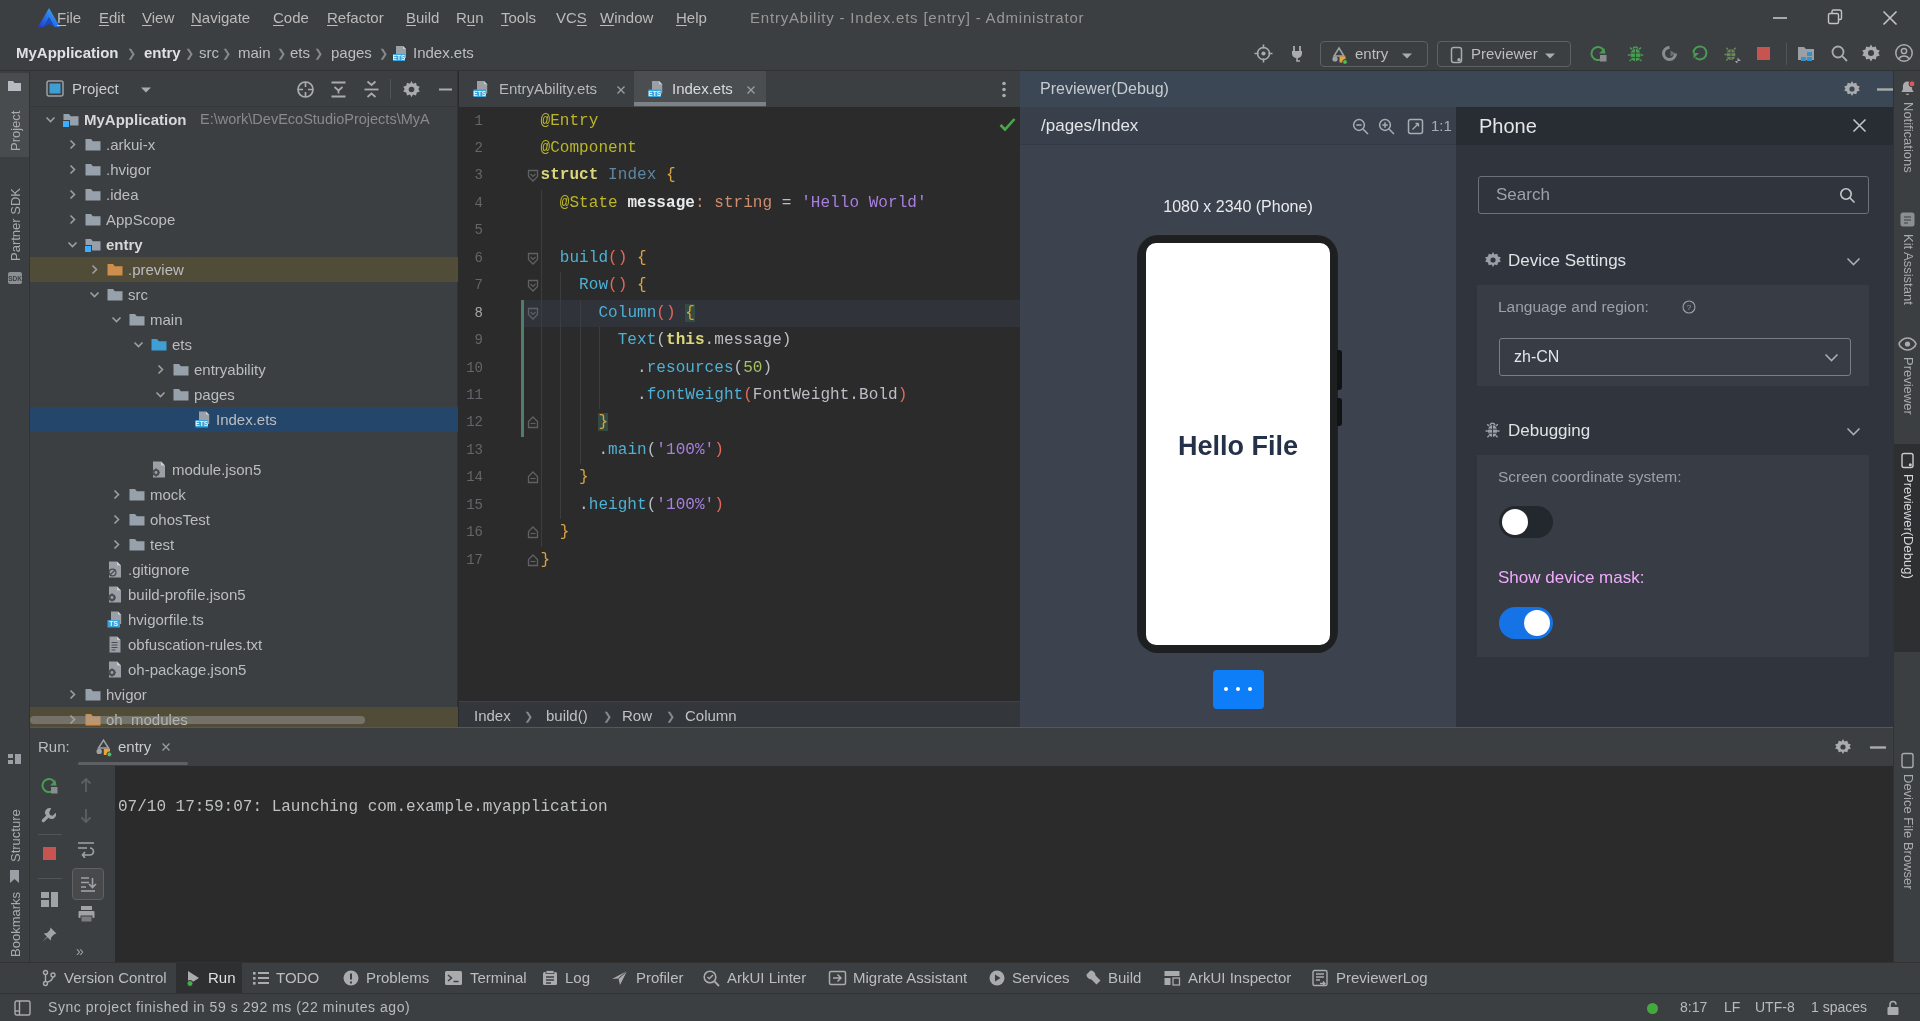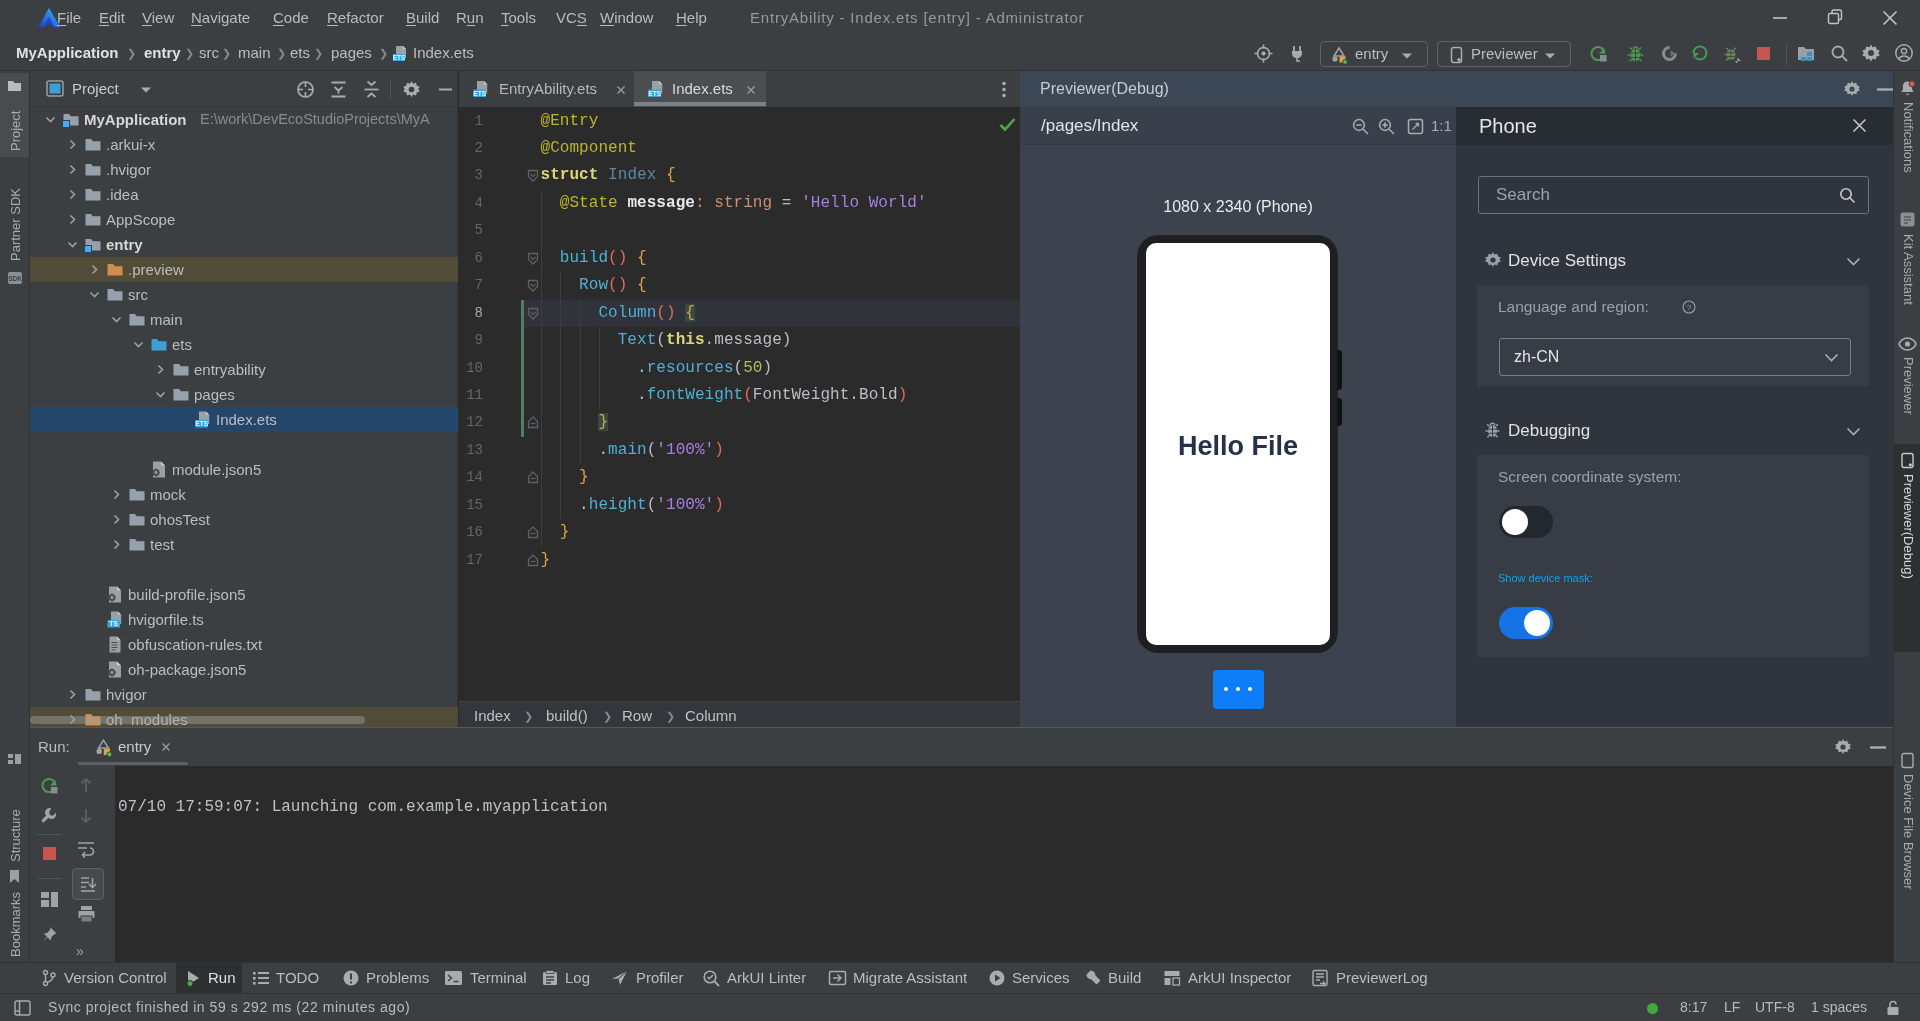".gitignore" div.trow { html: none -> <div> <span> <svg> <path></path> <path></path> <circle></circle> <path></path> </svg> </span> <span>.gitignore</span> </div> }
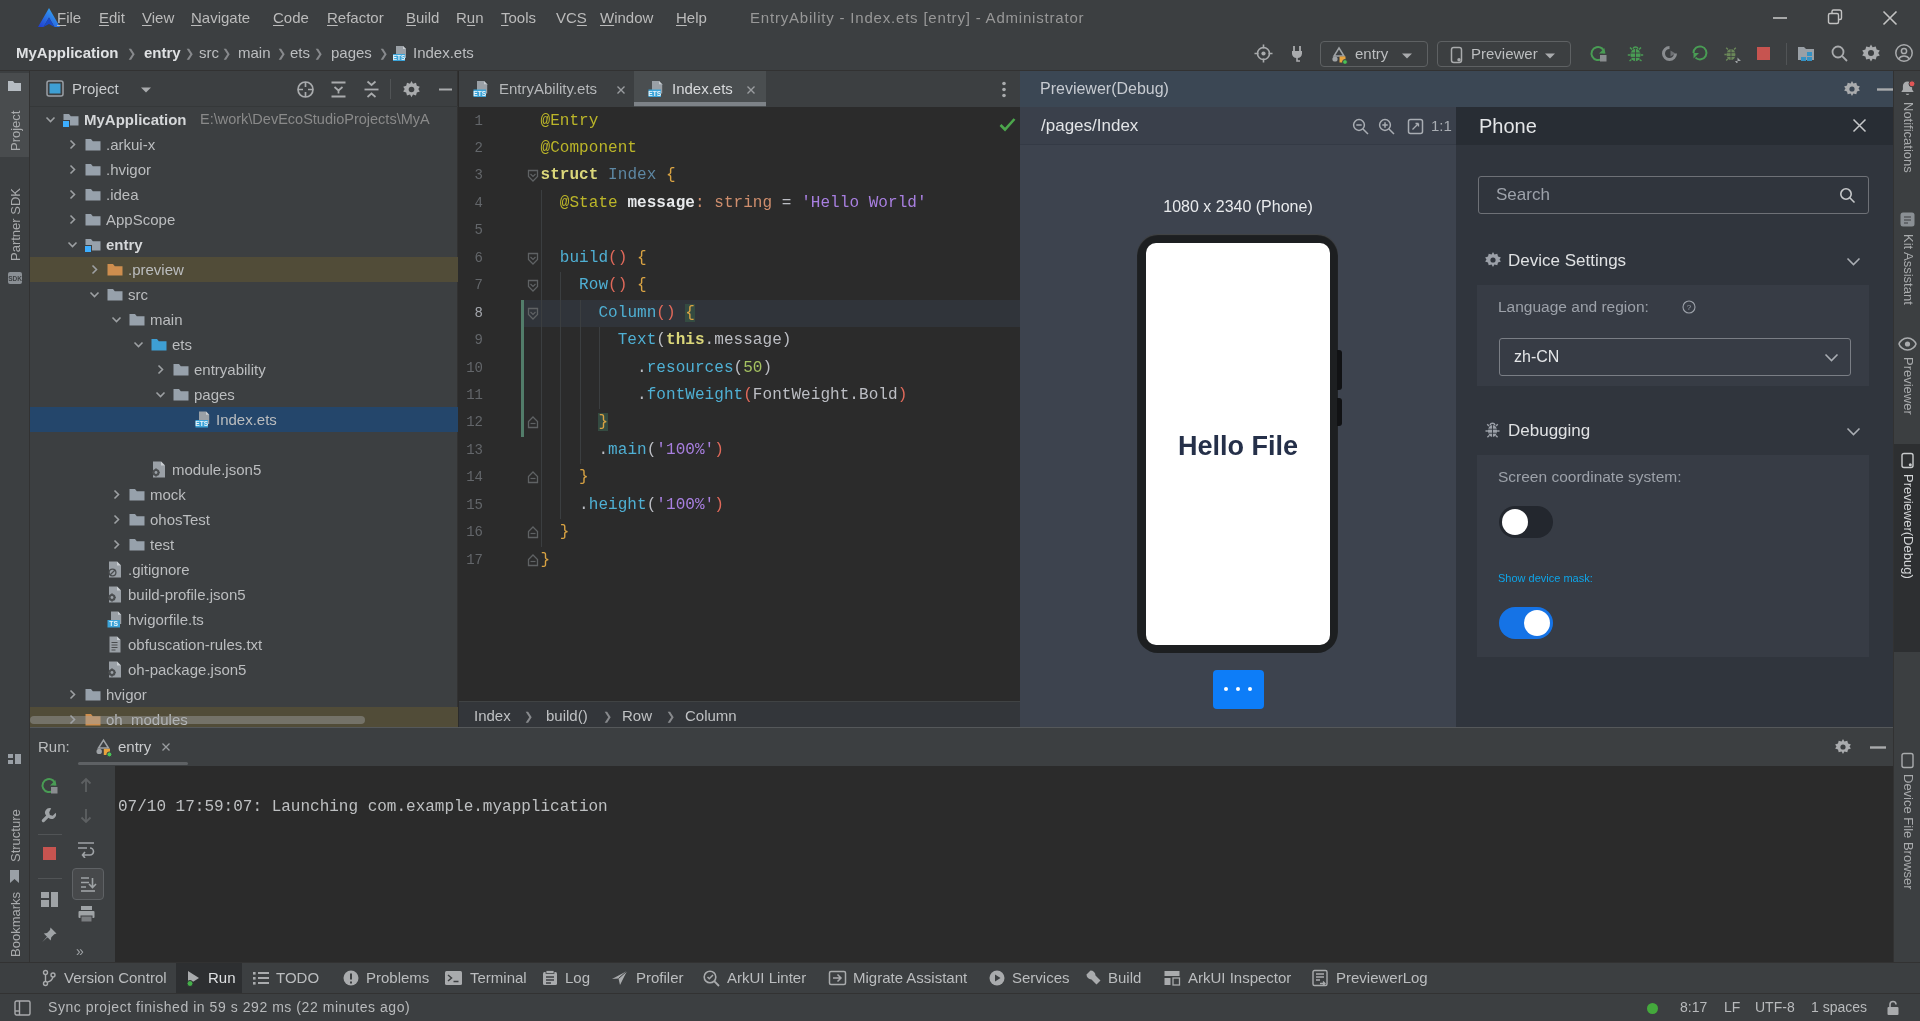"Show device mask:" span.abs { color: #0ea5e9 -> #f0abfc; font-size: 11px -> 17px }
